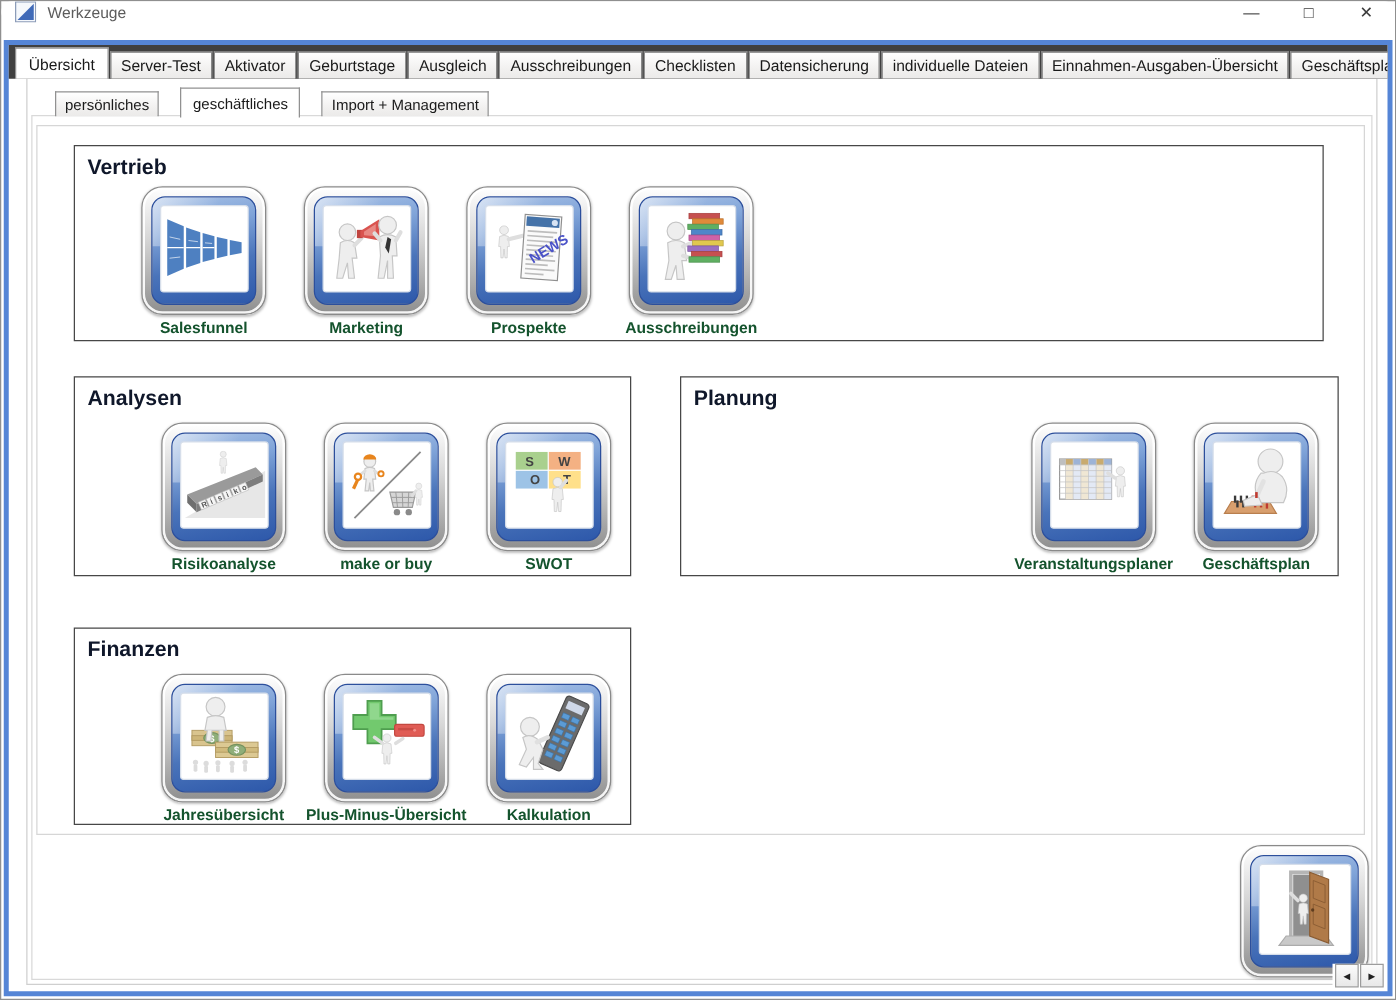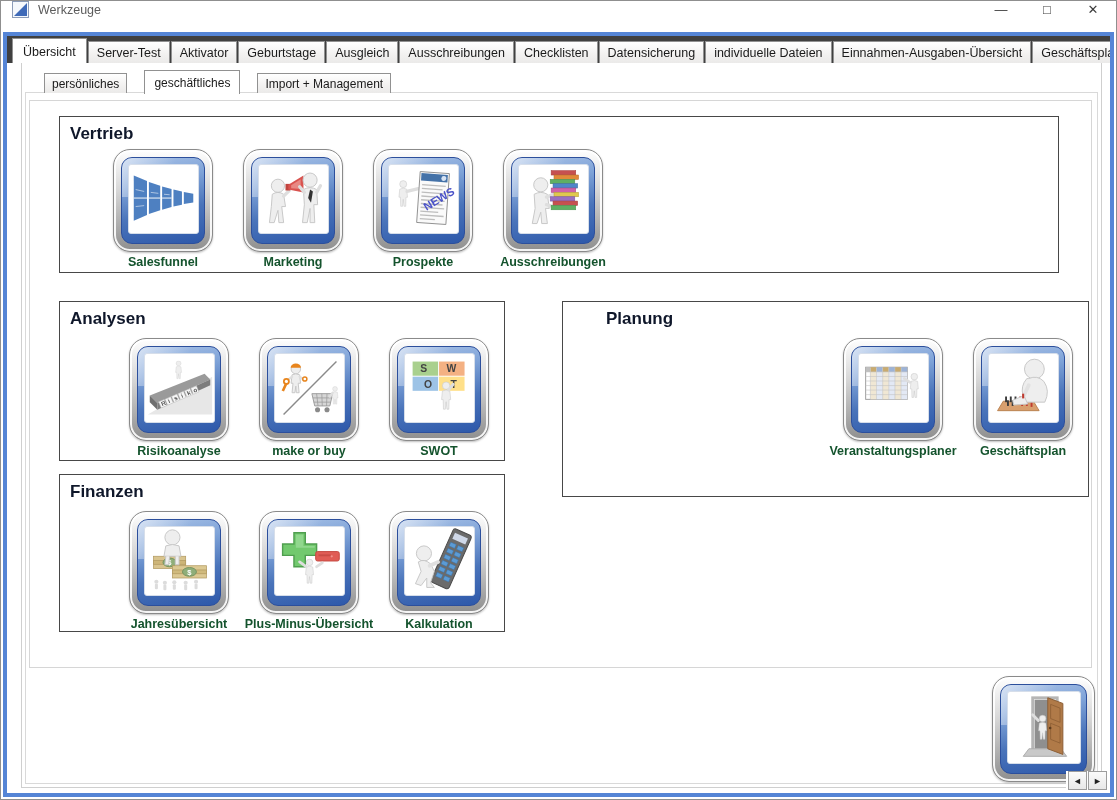"Planung" .g-planung { height: 196px -> 160px; left: 532px -> 514px; padding-left: 33px -> none }
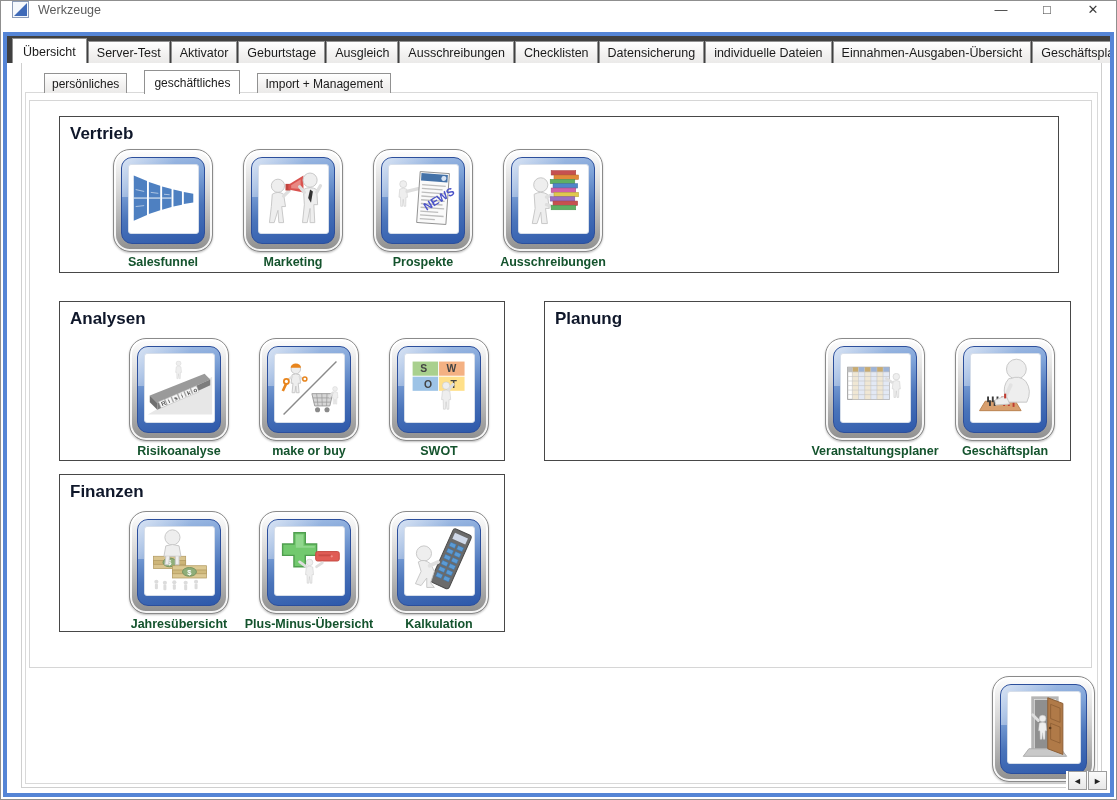"Finanzen" .g-finanzen { top: 373px -> 401px }
